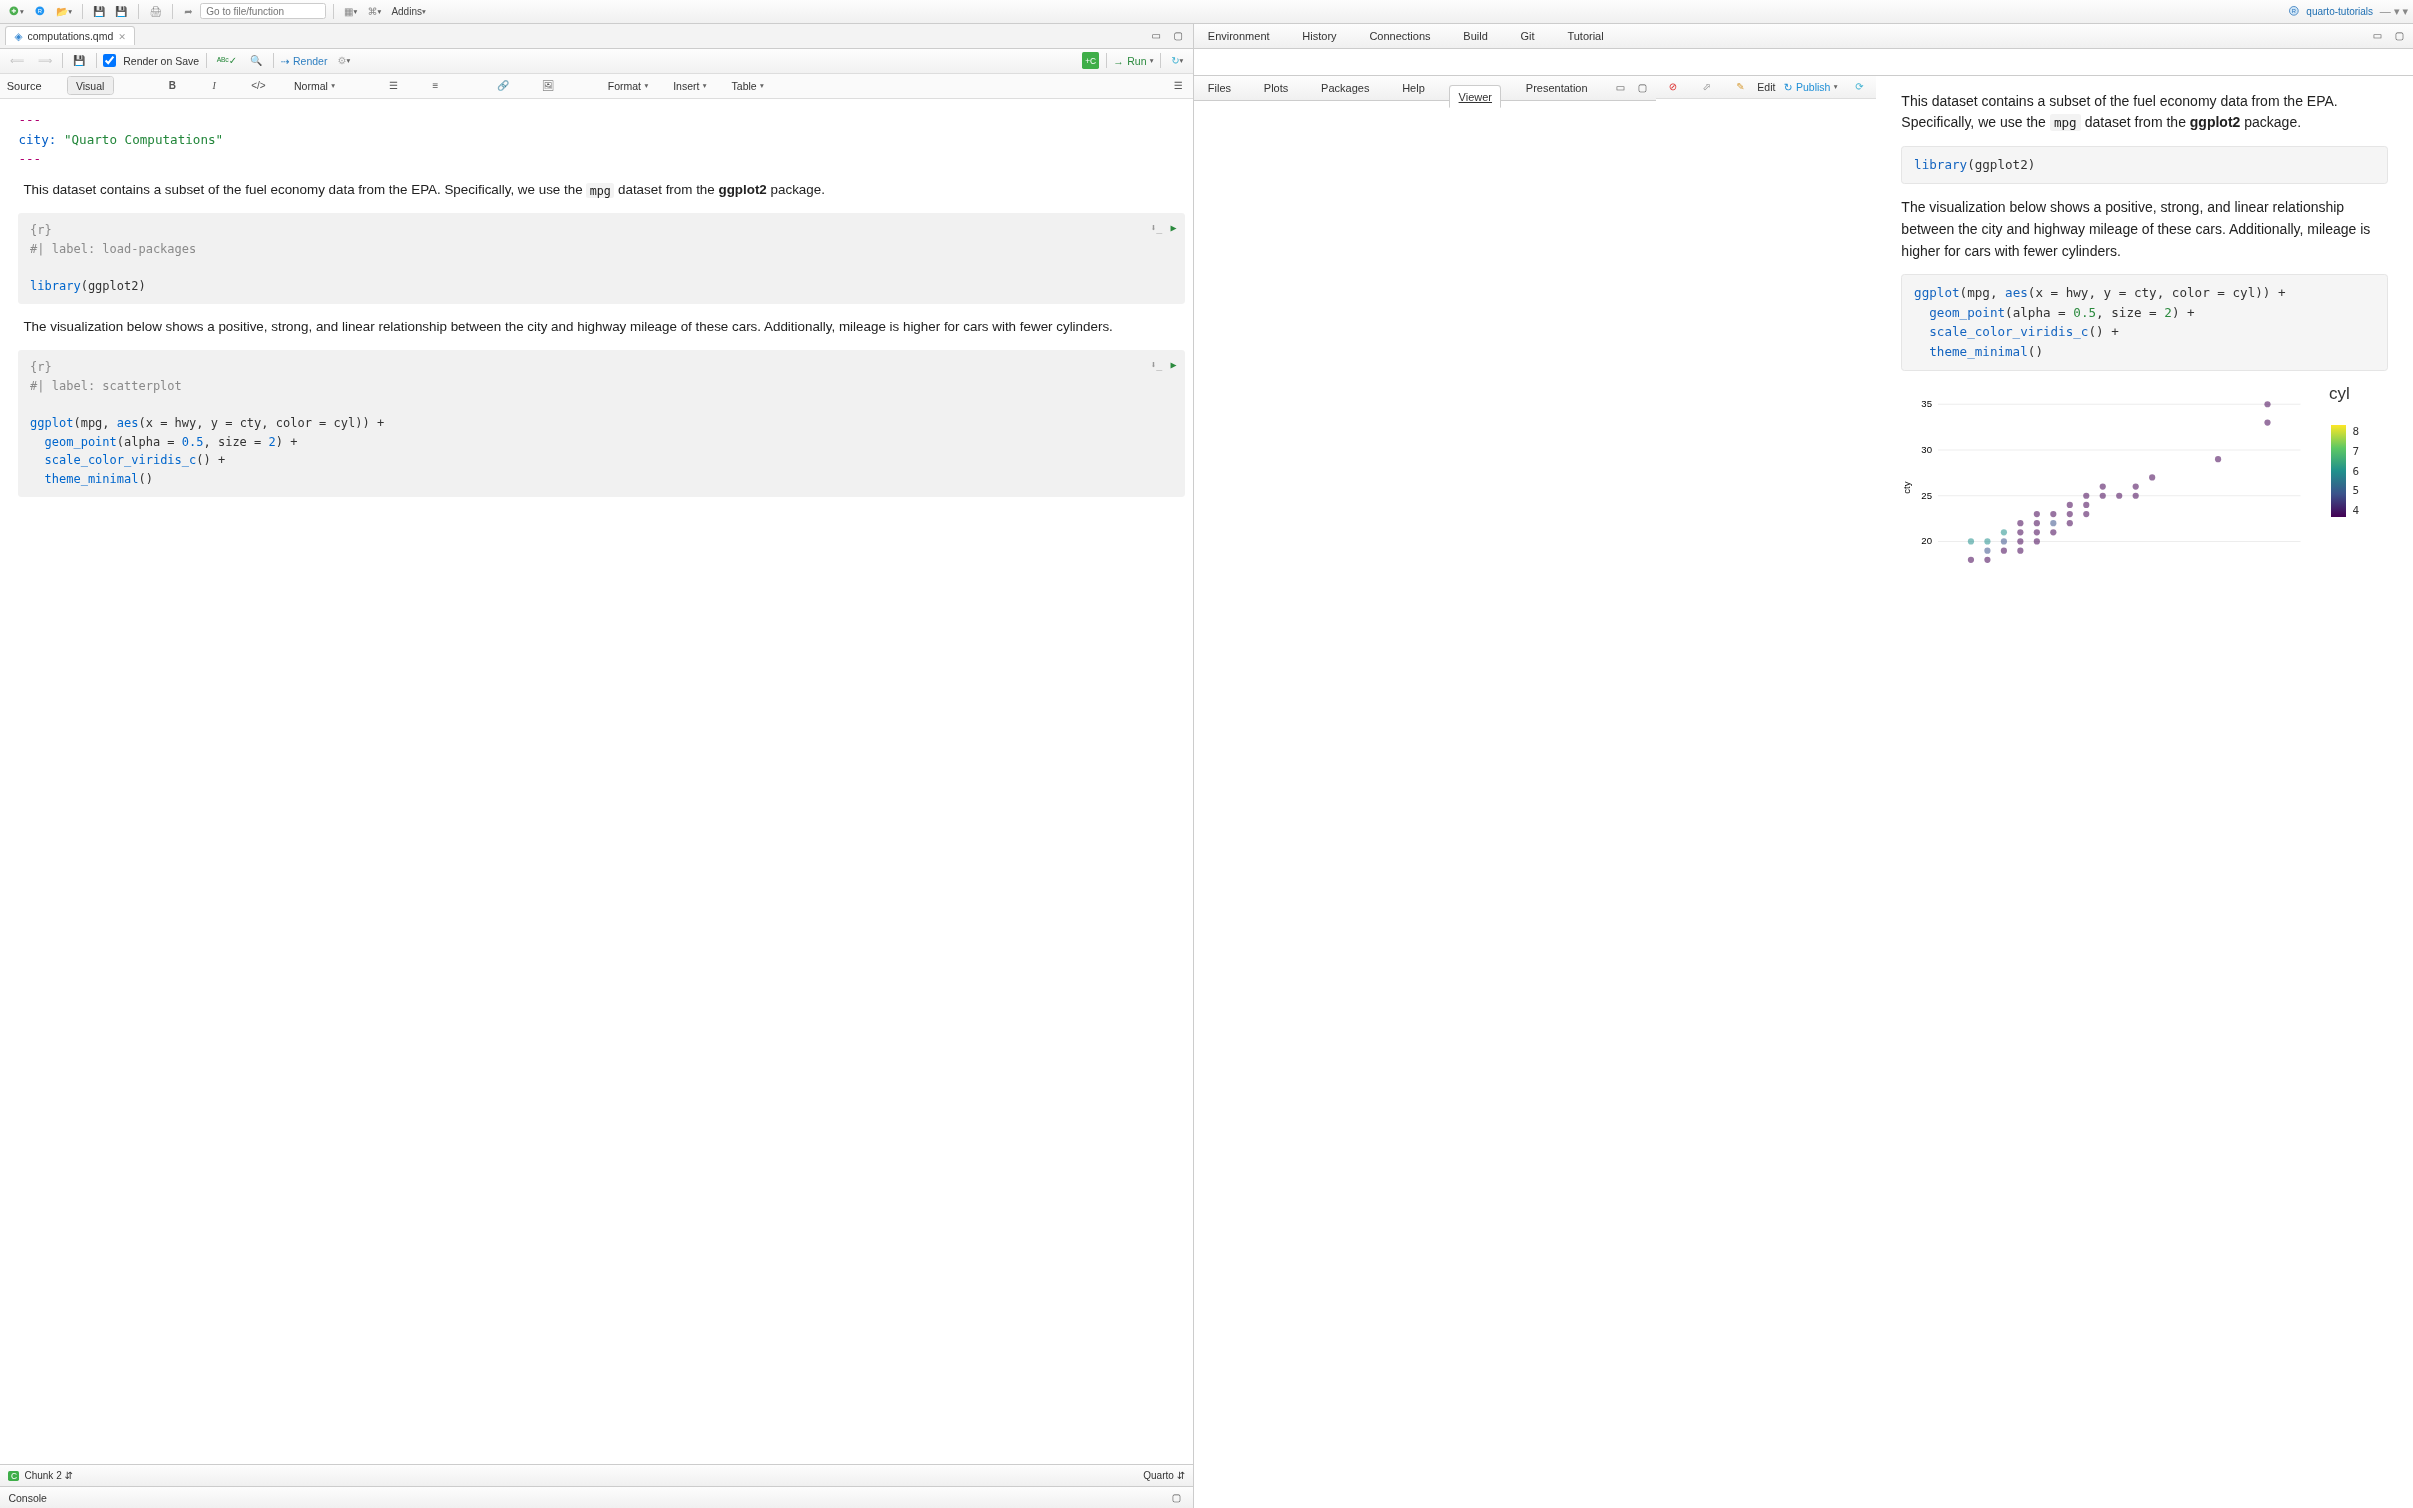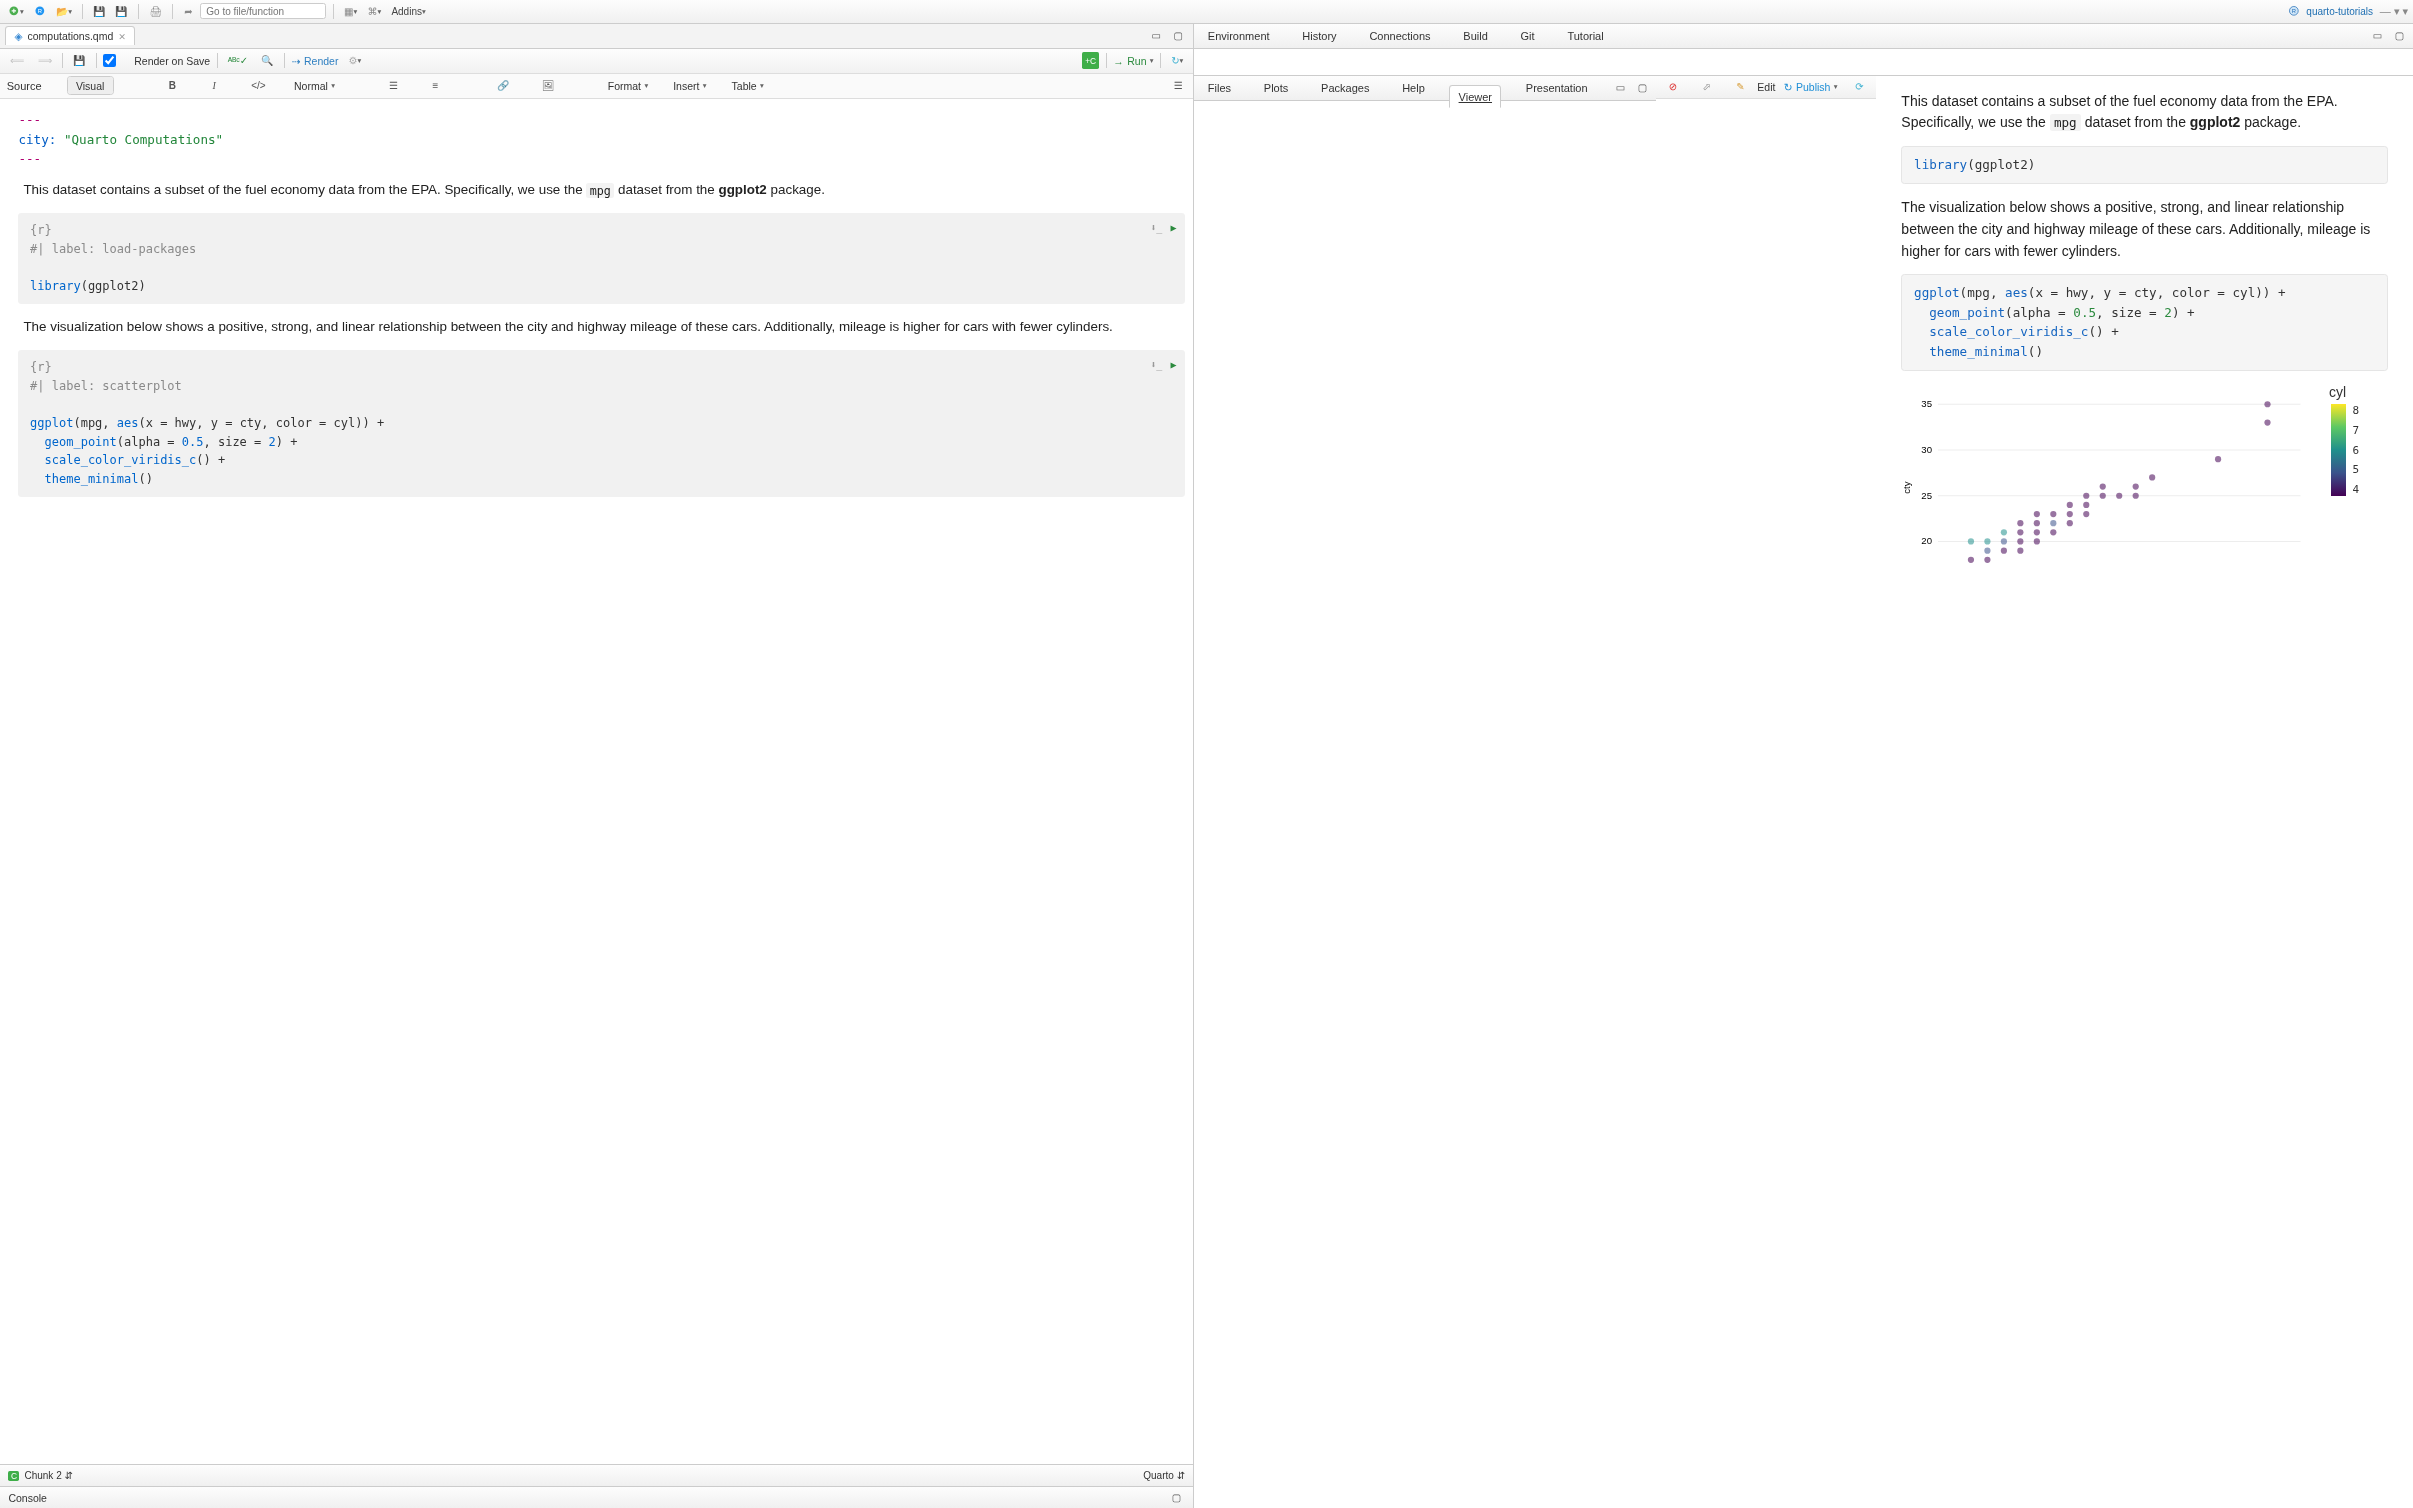"Render on Save" .chk { gap: 18px -> 7px }
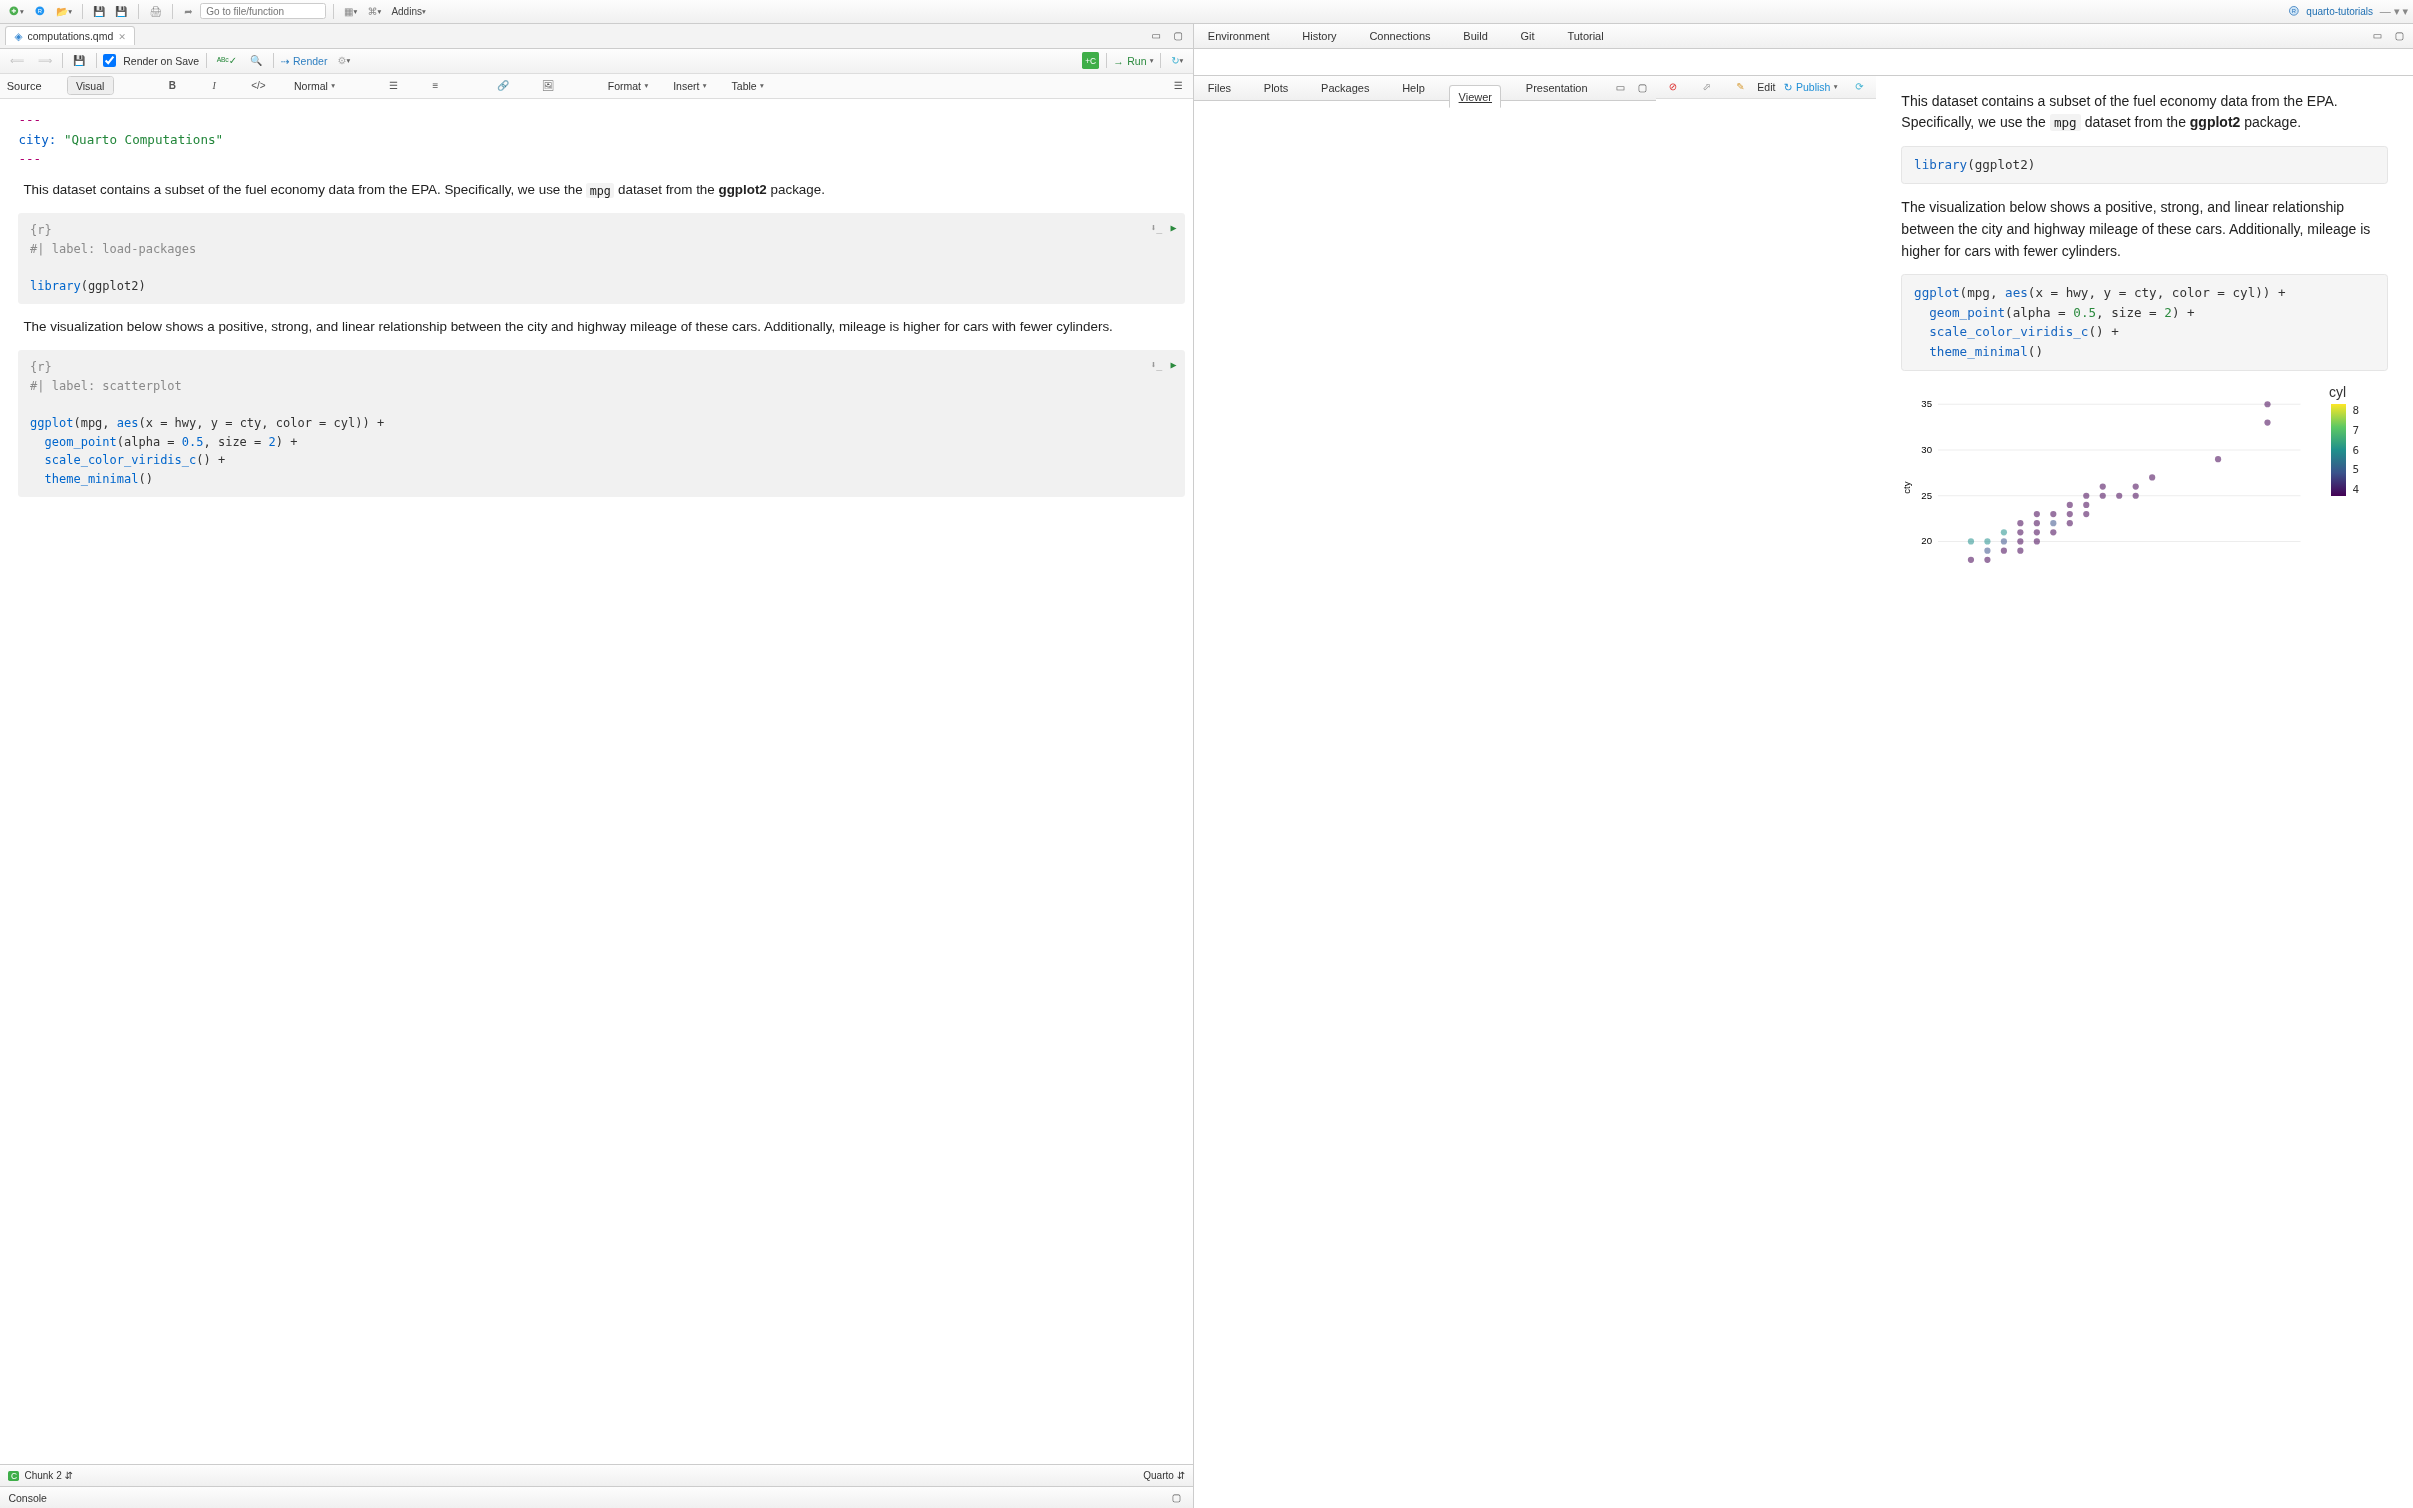"cyl" .legend-title { font-size: 14px -> 17px; margin-bottom: 4px -> 21px }
